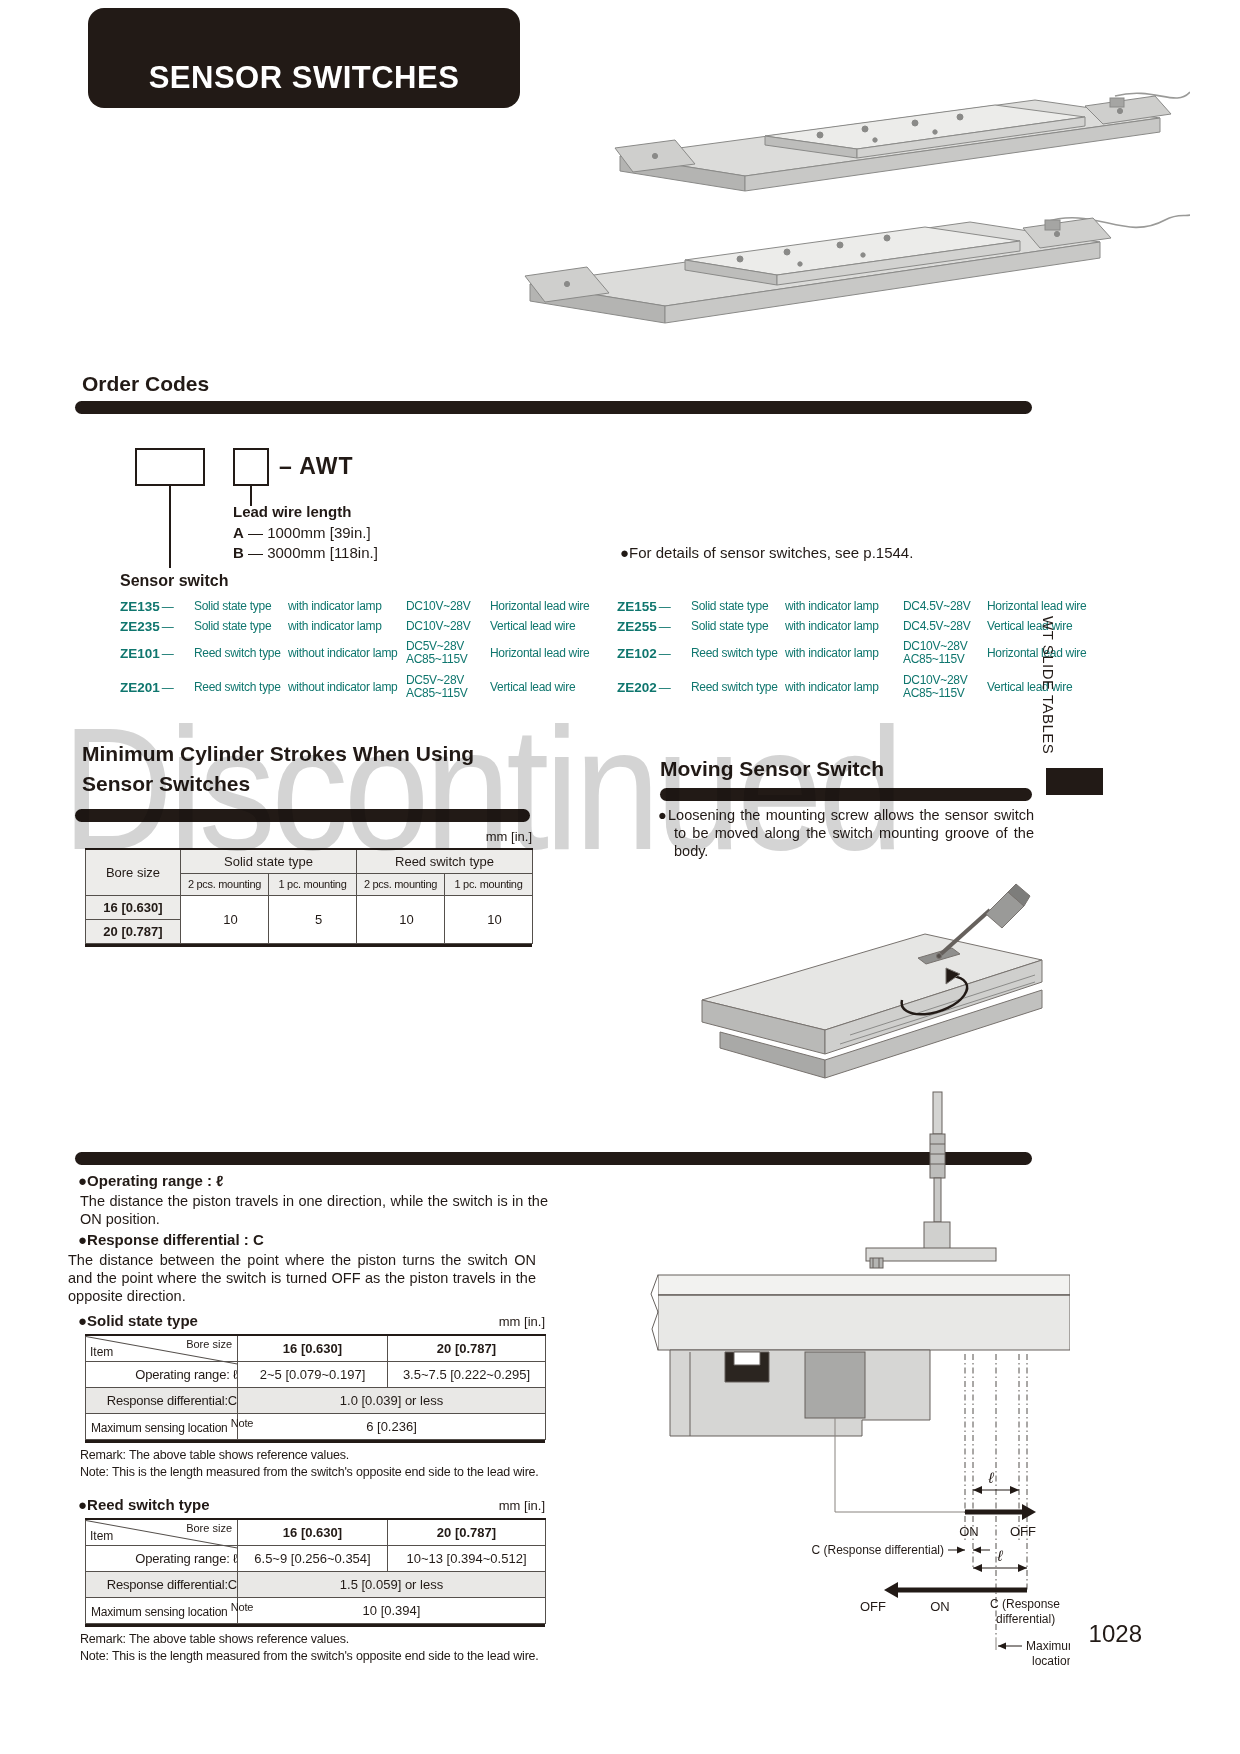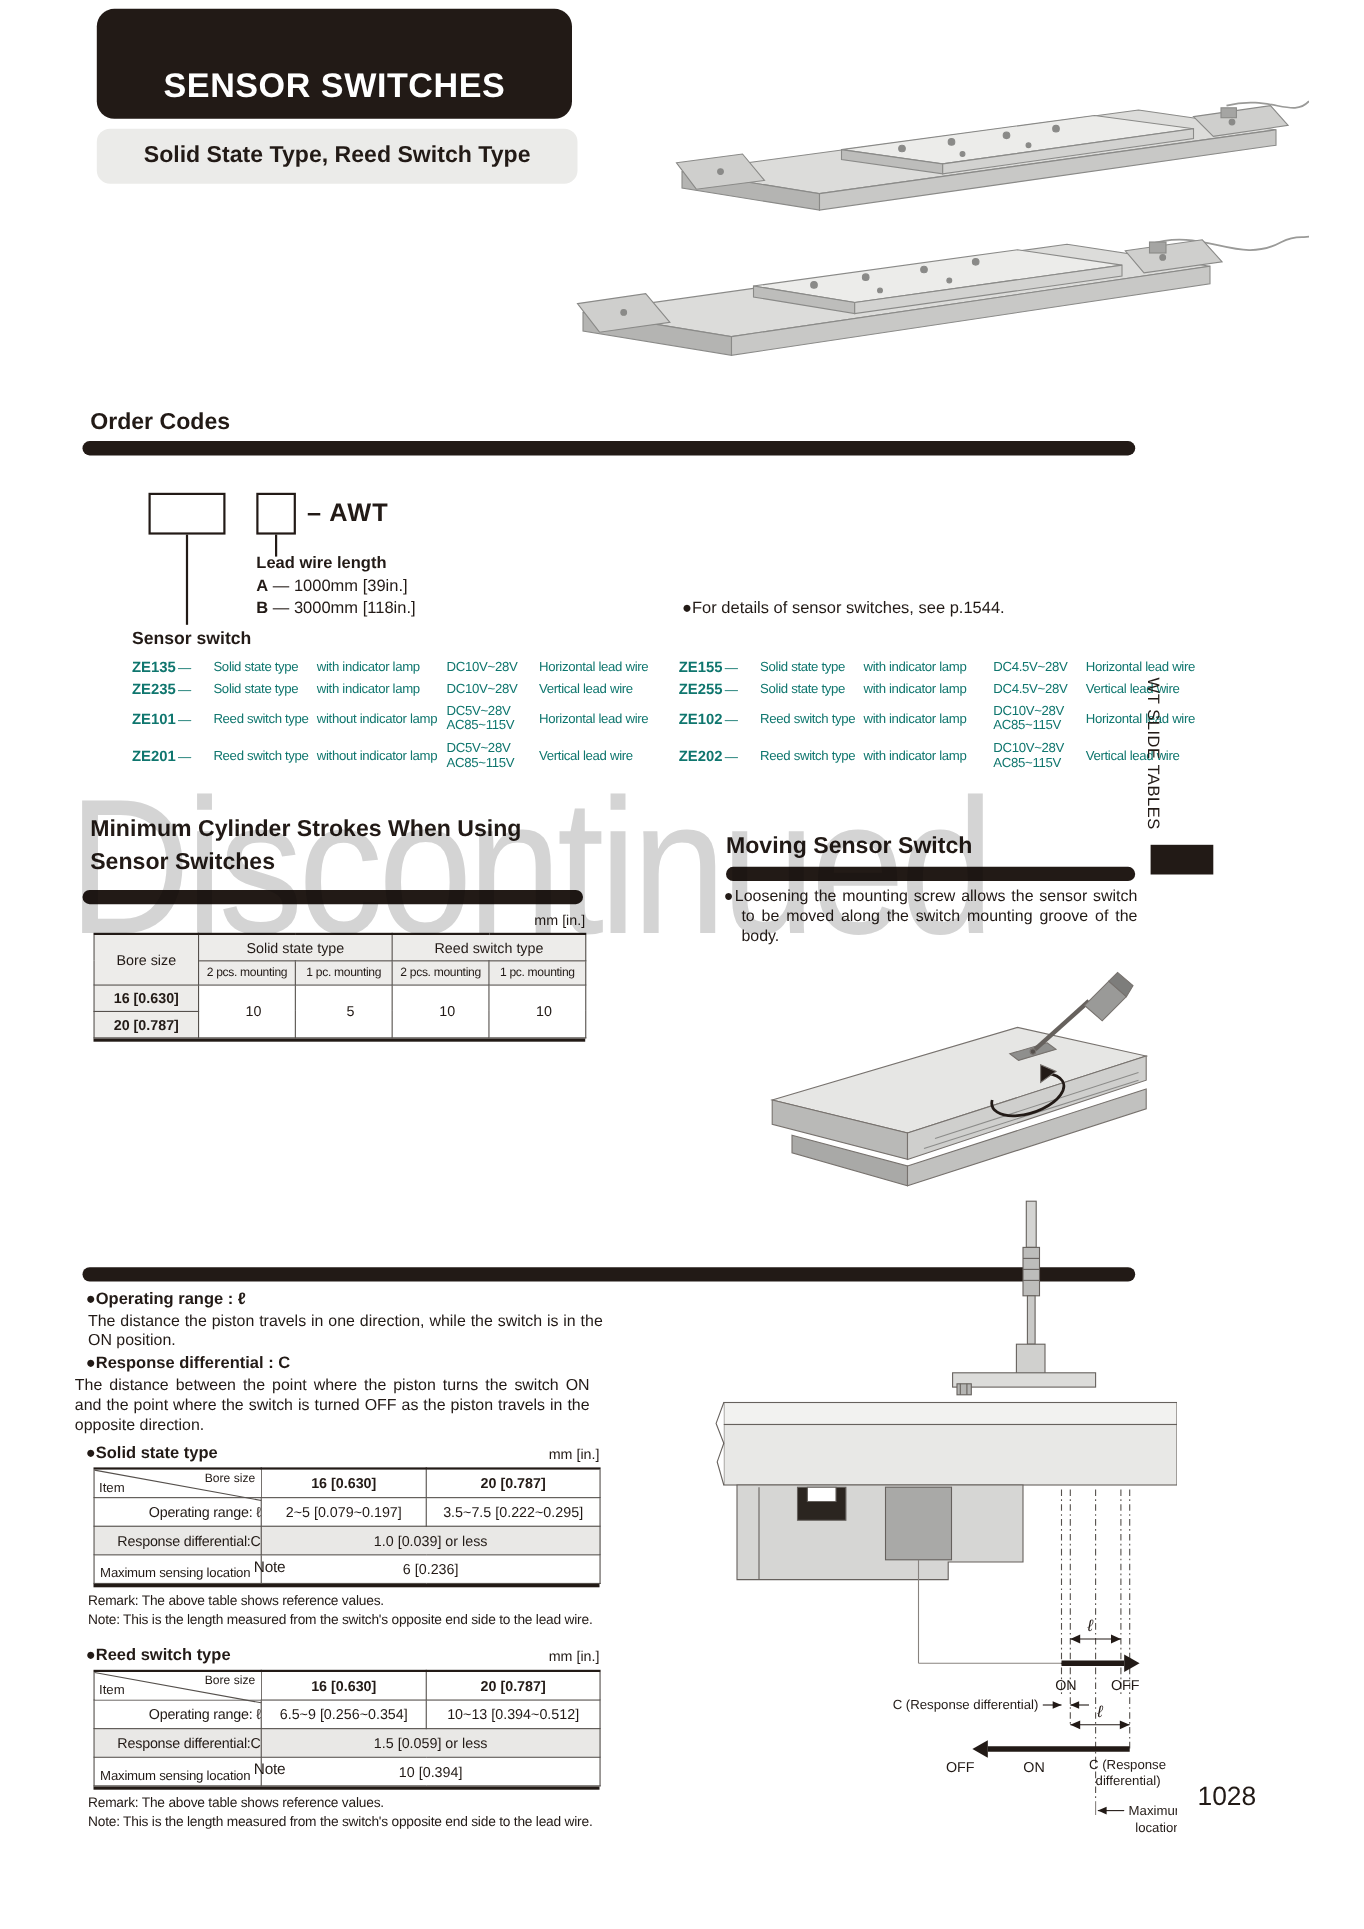"Solid State Type, Reed Switch" div.abs { html: <div> <div>Solid State Type, Reed Switch Type</div> </div> -> none }
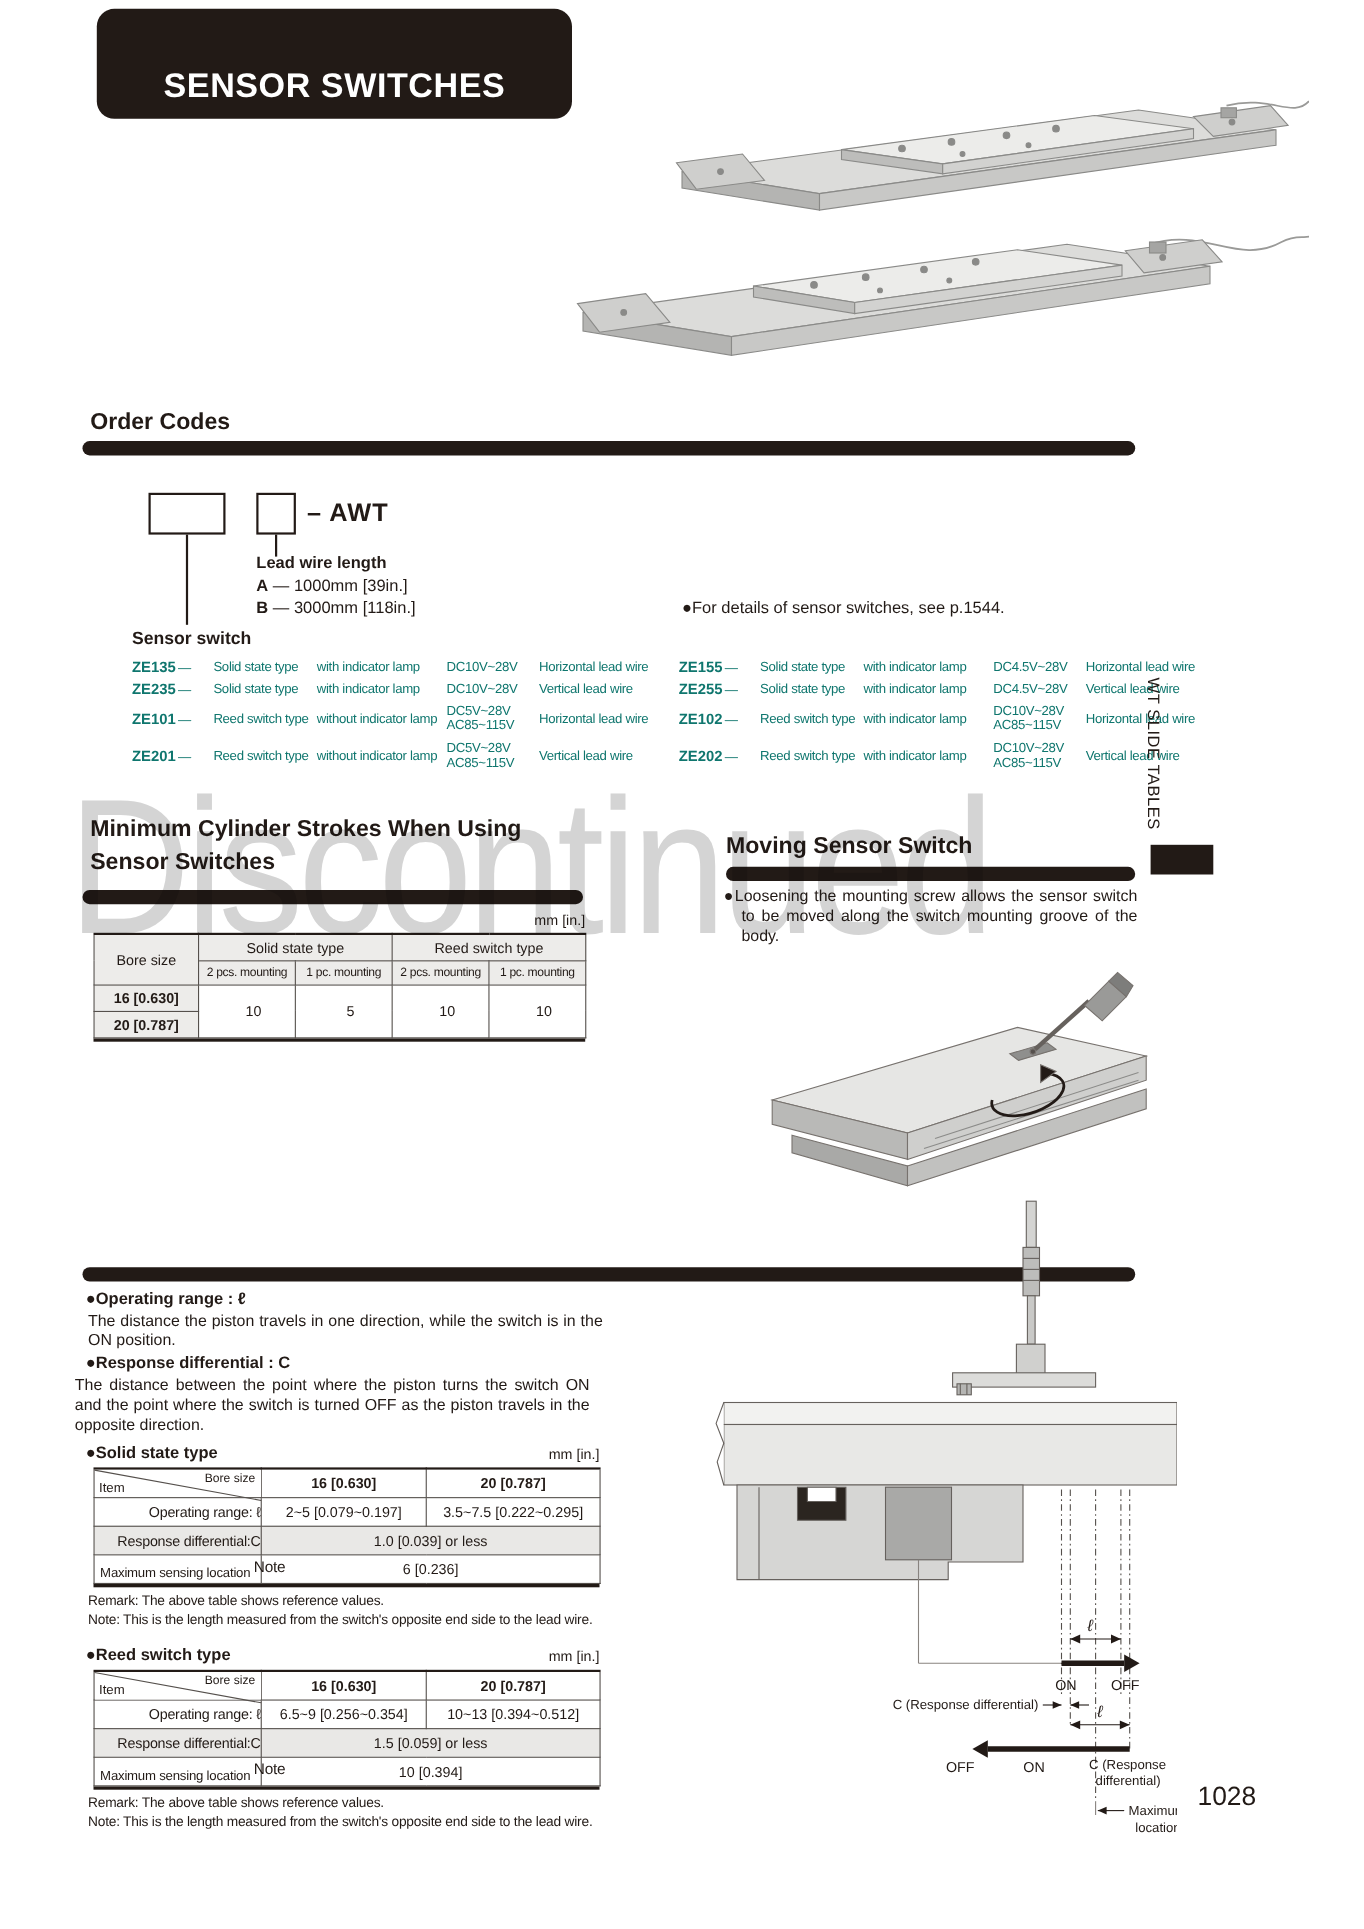"Note" sup.sup { font-size: 14px -> 11px }
